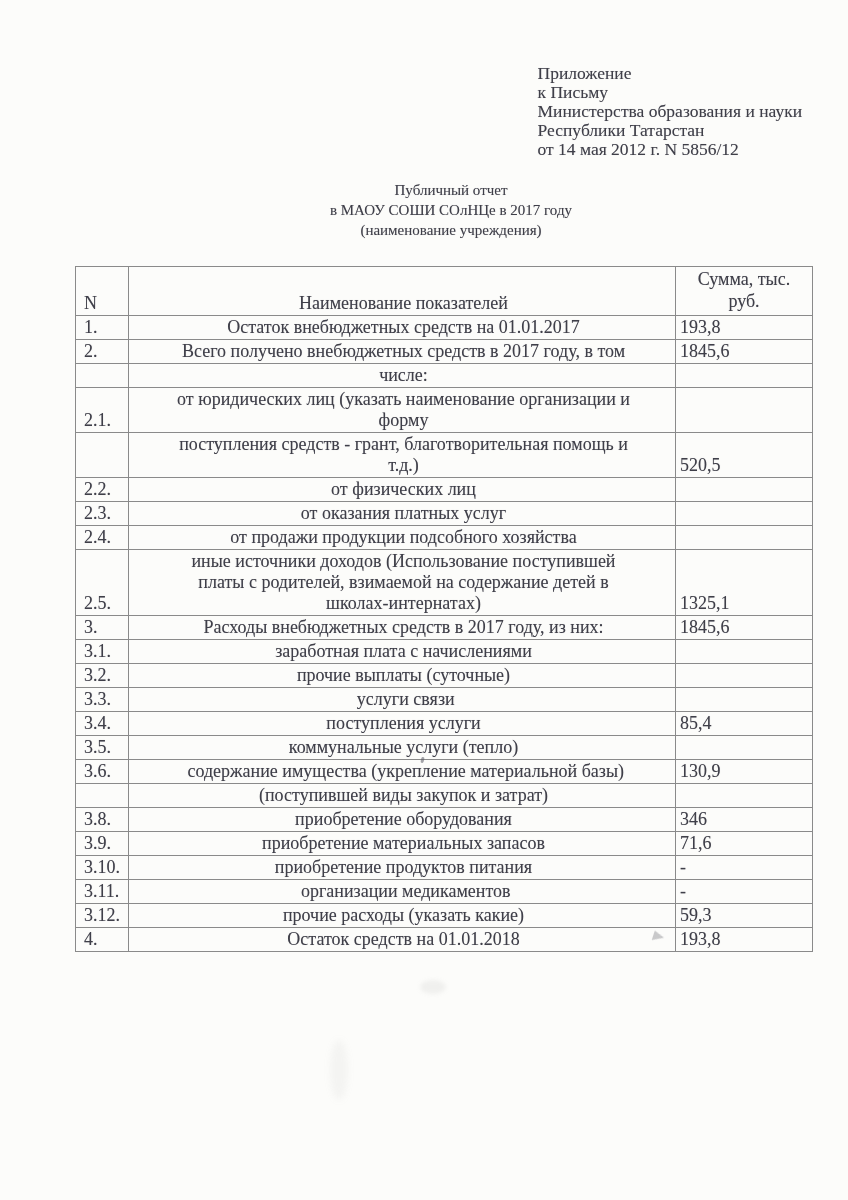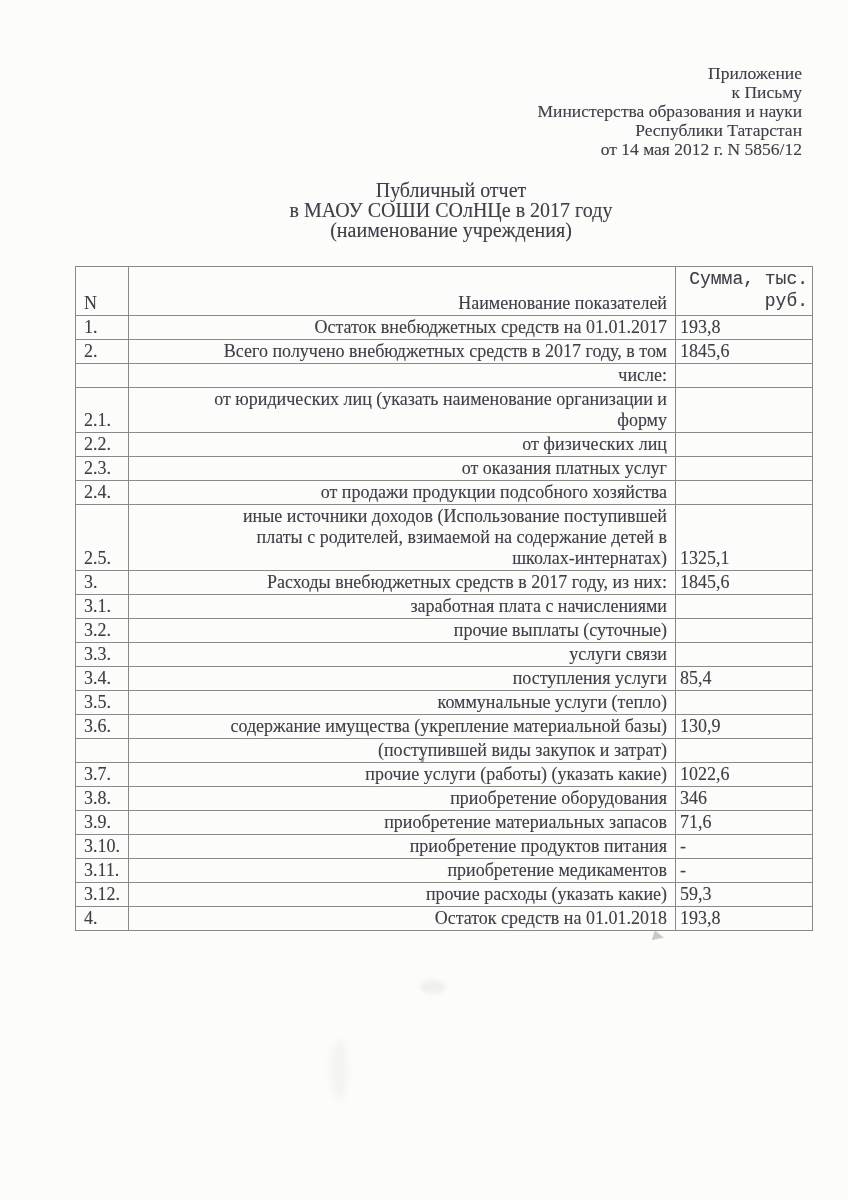"Приложение" .doc-header { text-align: right -> left }
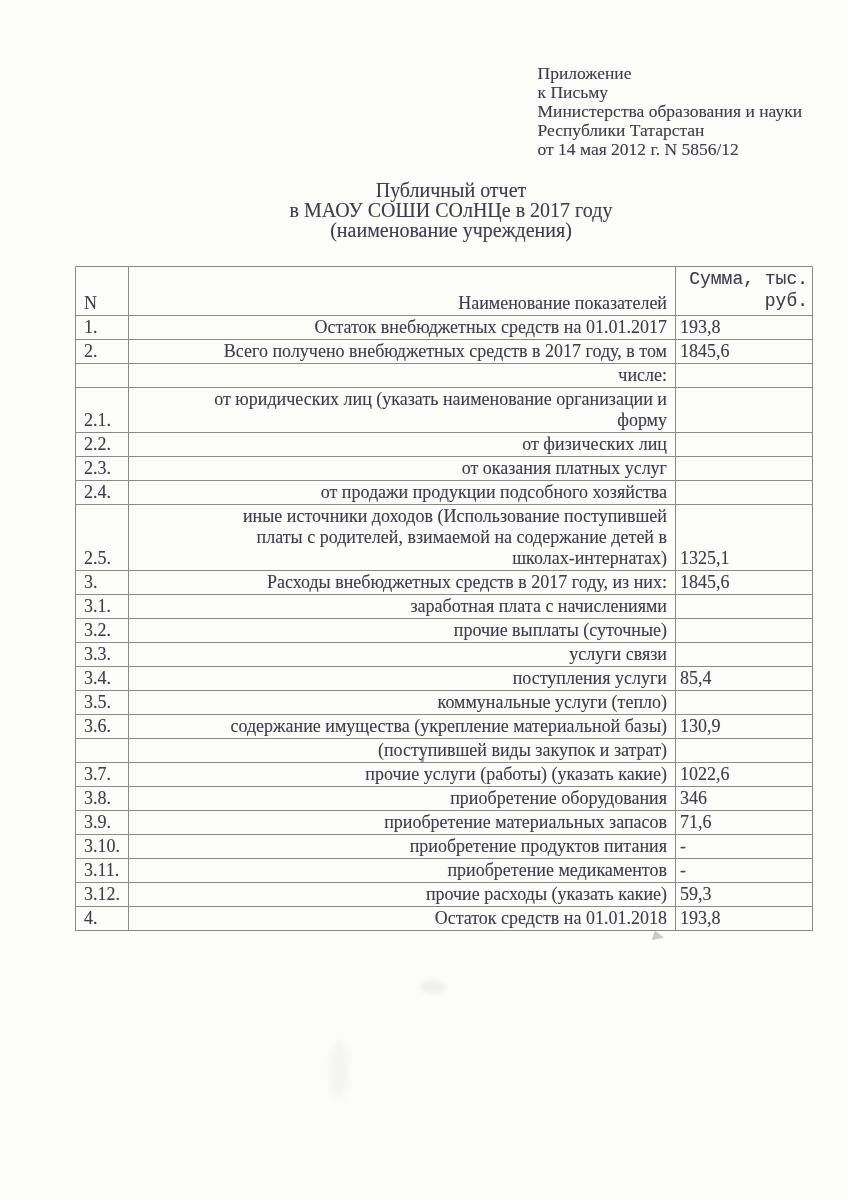"Публичный отчет" .doc-title { font-size: 20px -> 15px }
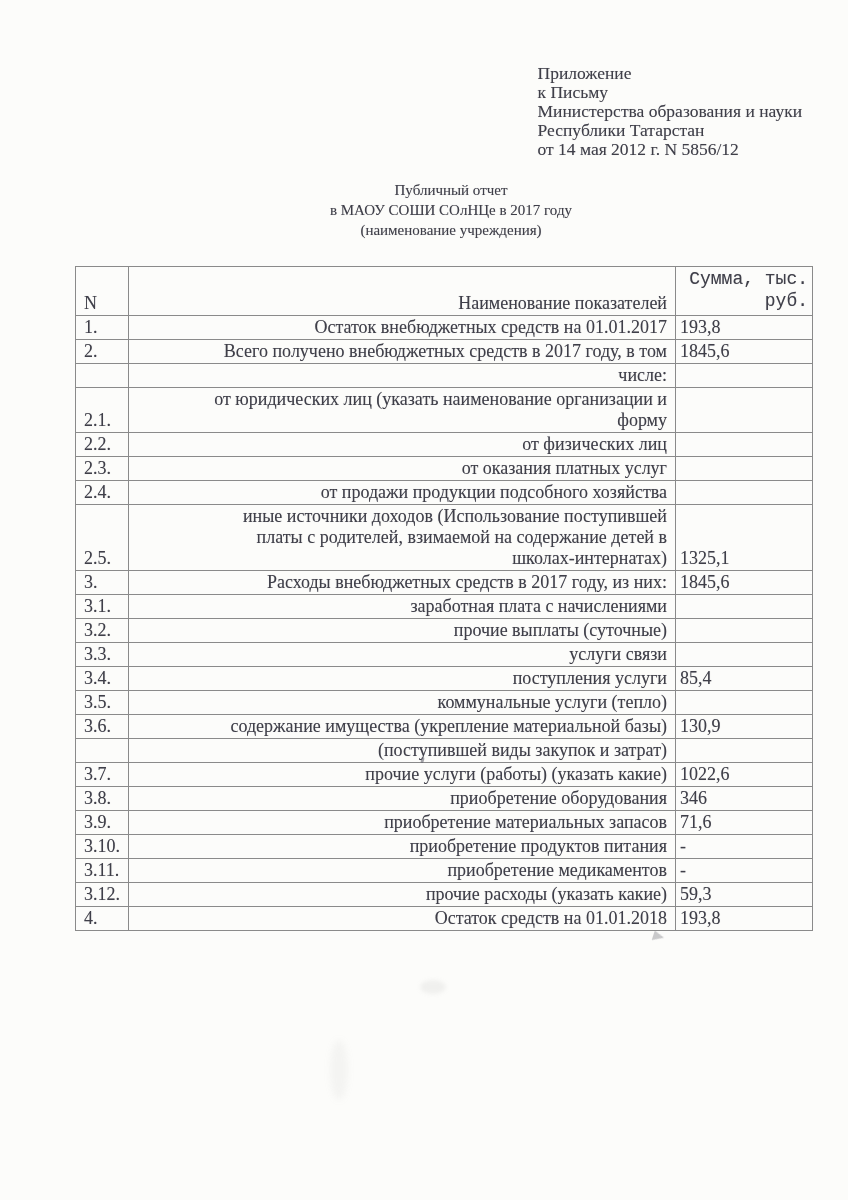"Сумма, тыс." td.hdr-sum { font-family: Liberation Mono, monospace -> none; text-align: right -> center }
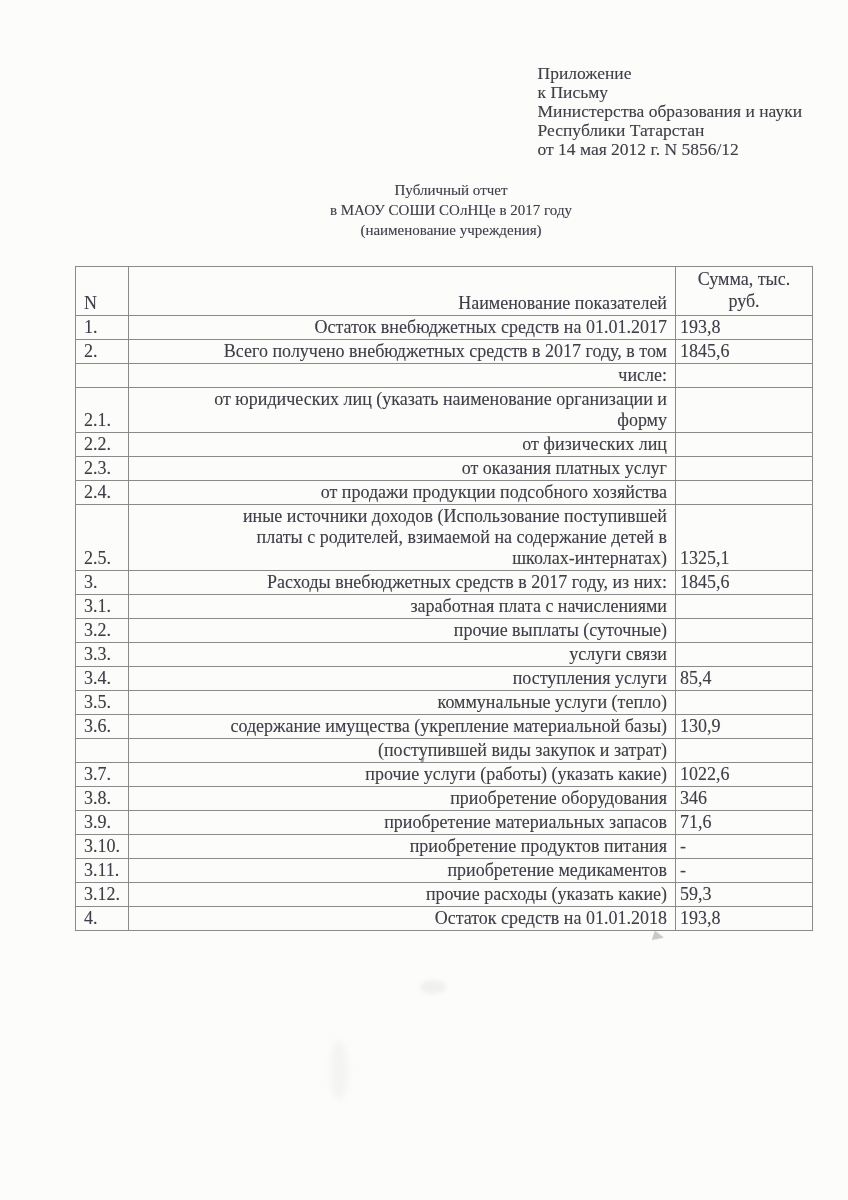"Наименование показателей" td.hdr-name { text-align: right -> center }
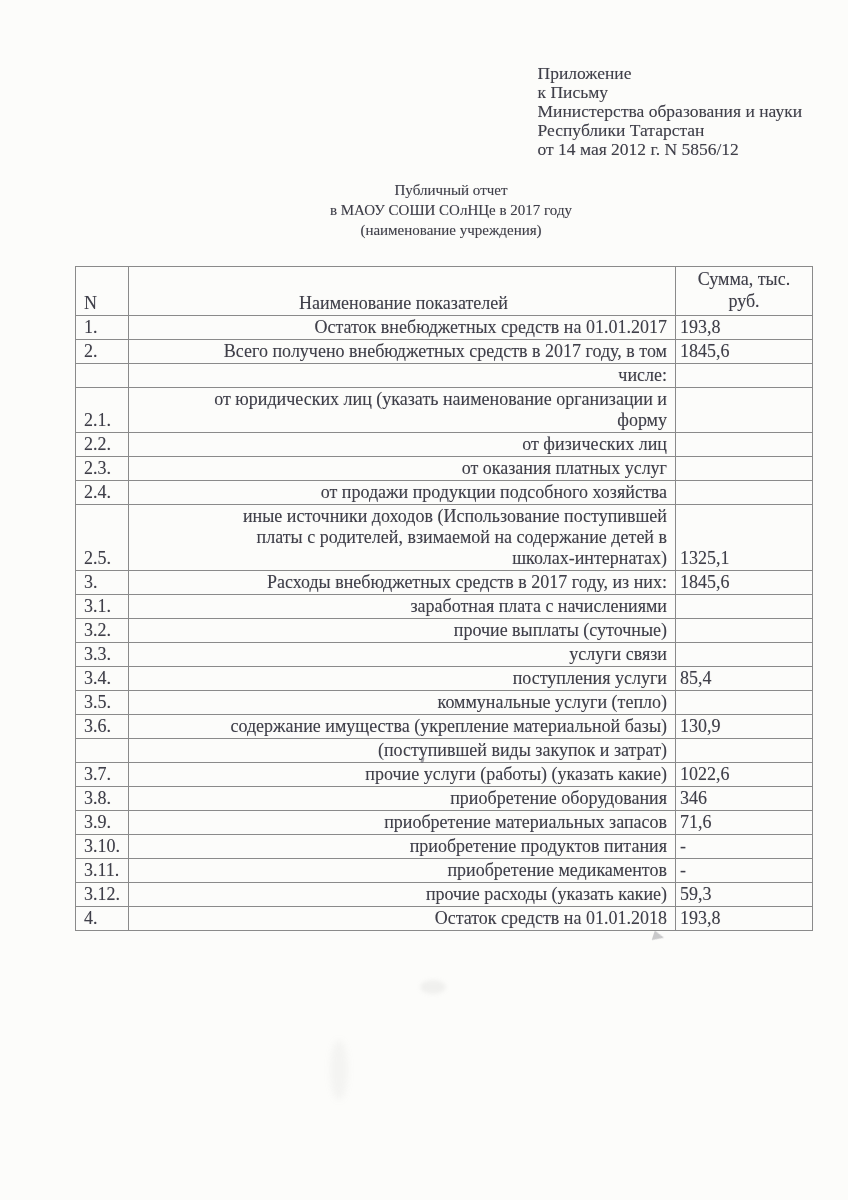"Остаток внебюджетных средств на" td.desc { text-align: right -> center }
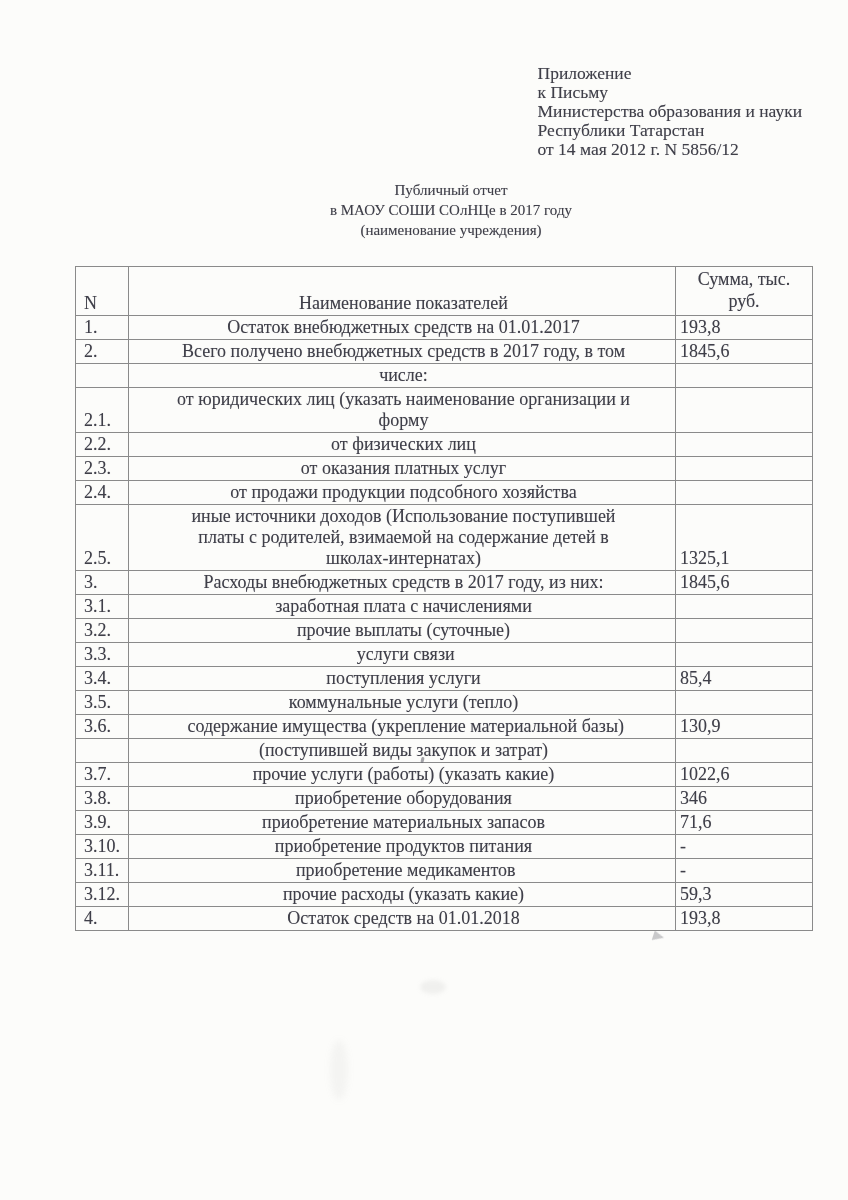"поступления средств - грант," tr { html: none -> <tr> <td></td> <td>поступления средств - грант, благотворительная помощь и т.д.)</td> <td>520,5</td> </tr> }
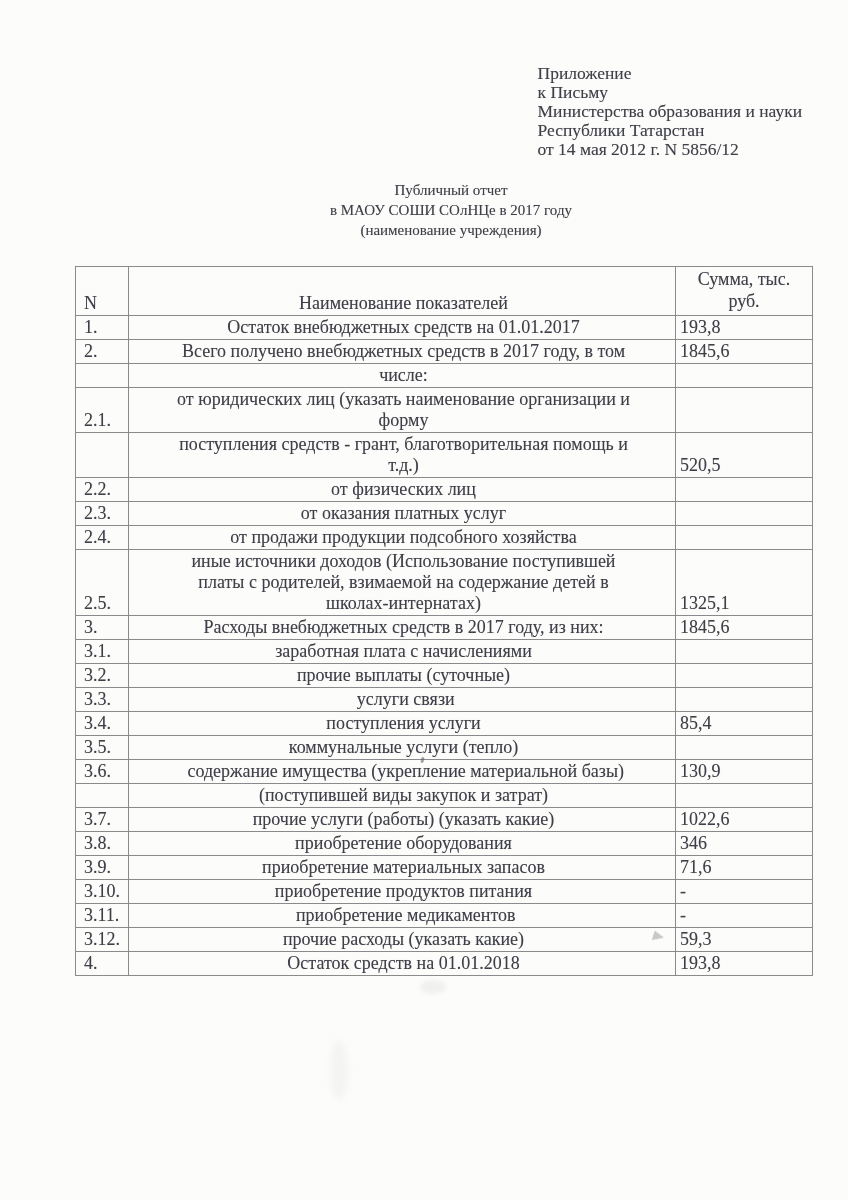"3.7." tr { html: <tr> <td>3.7.</td> <td>прочие услуги (работы) (указать какие)</td> <td>1022,6</td> </tr> -> none }
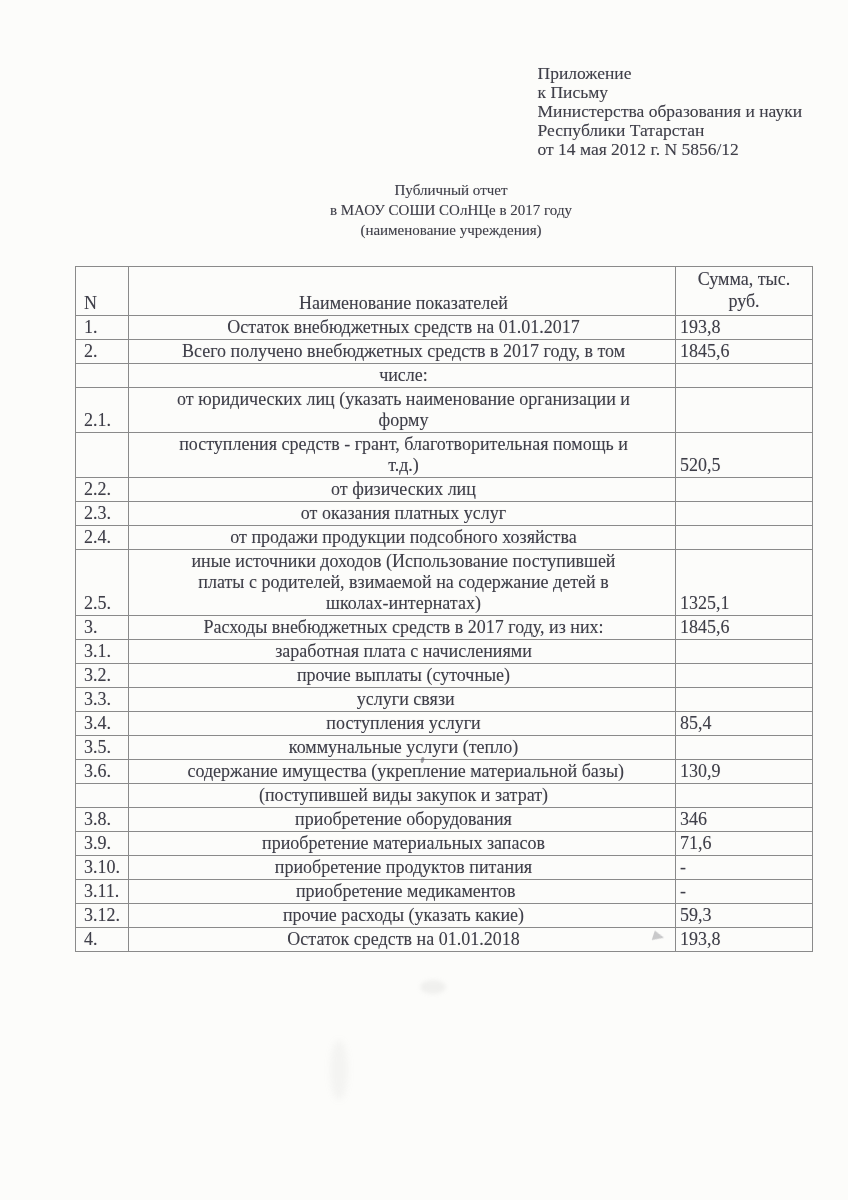"приобретение медикаментов" td.desc { text: приобретение -> организации }
